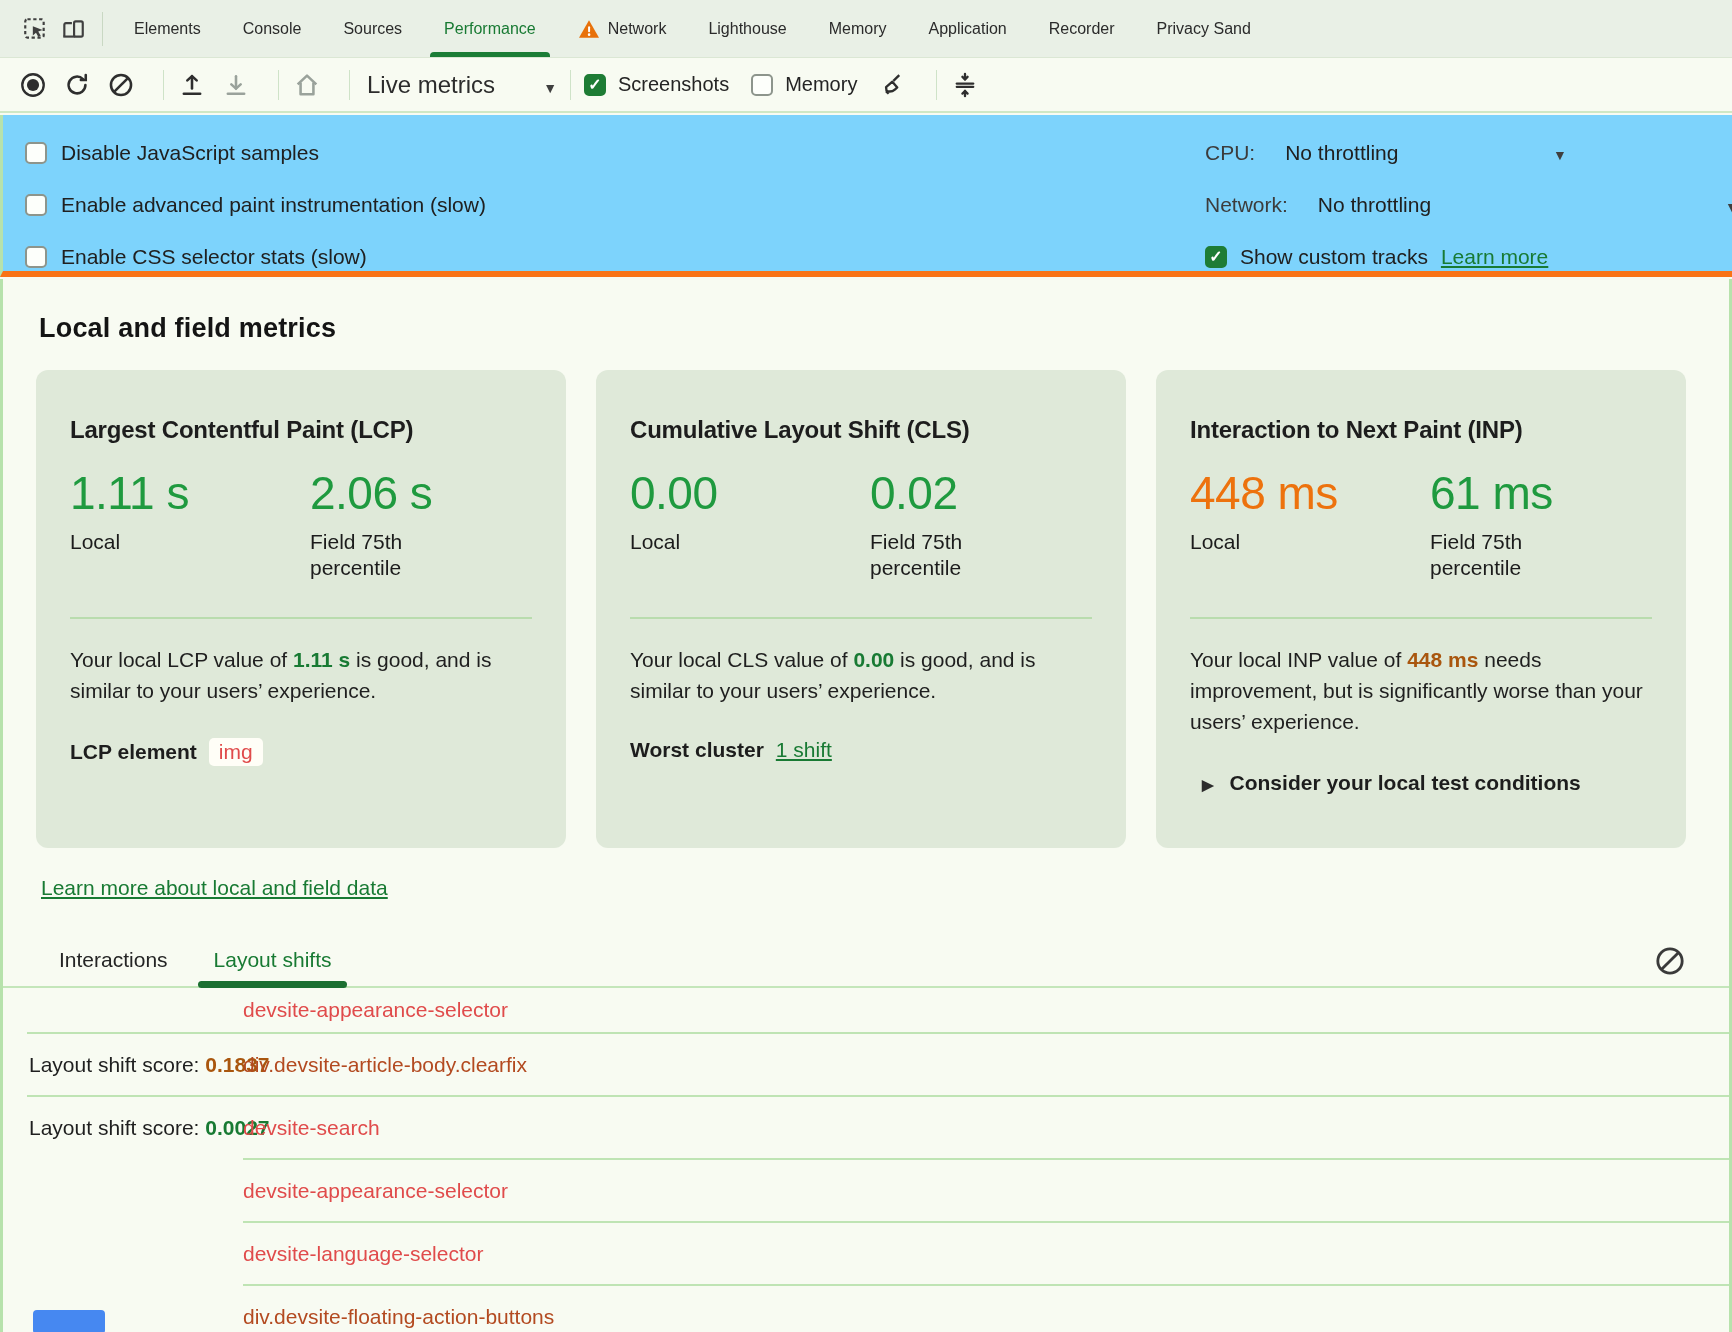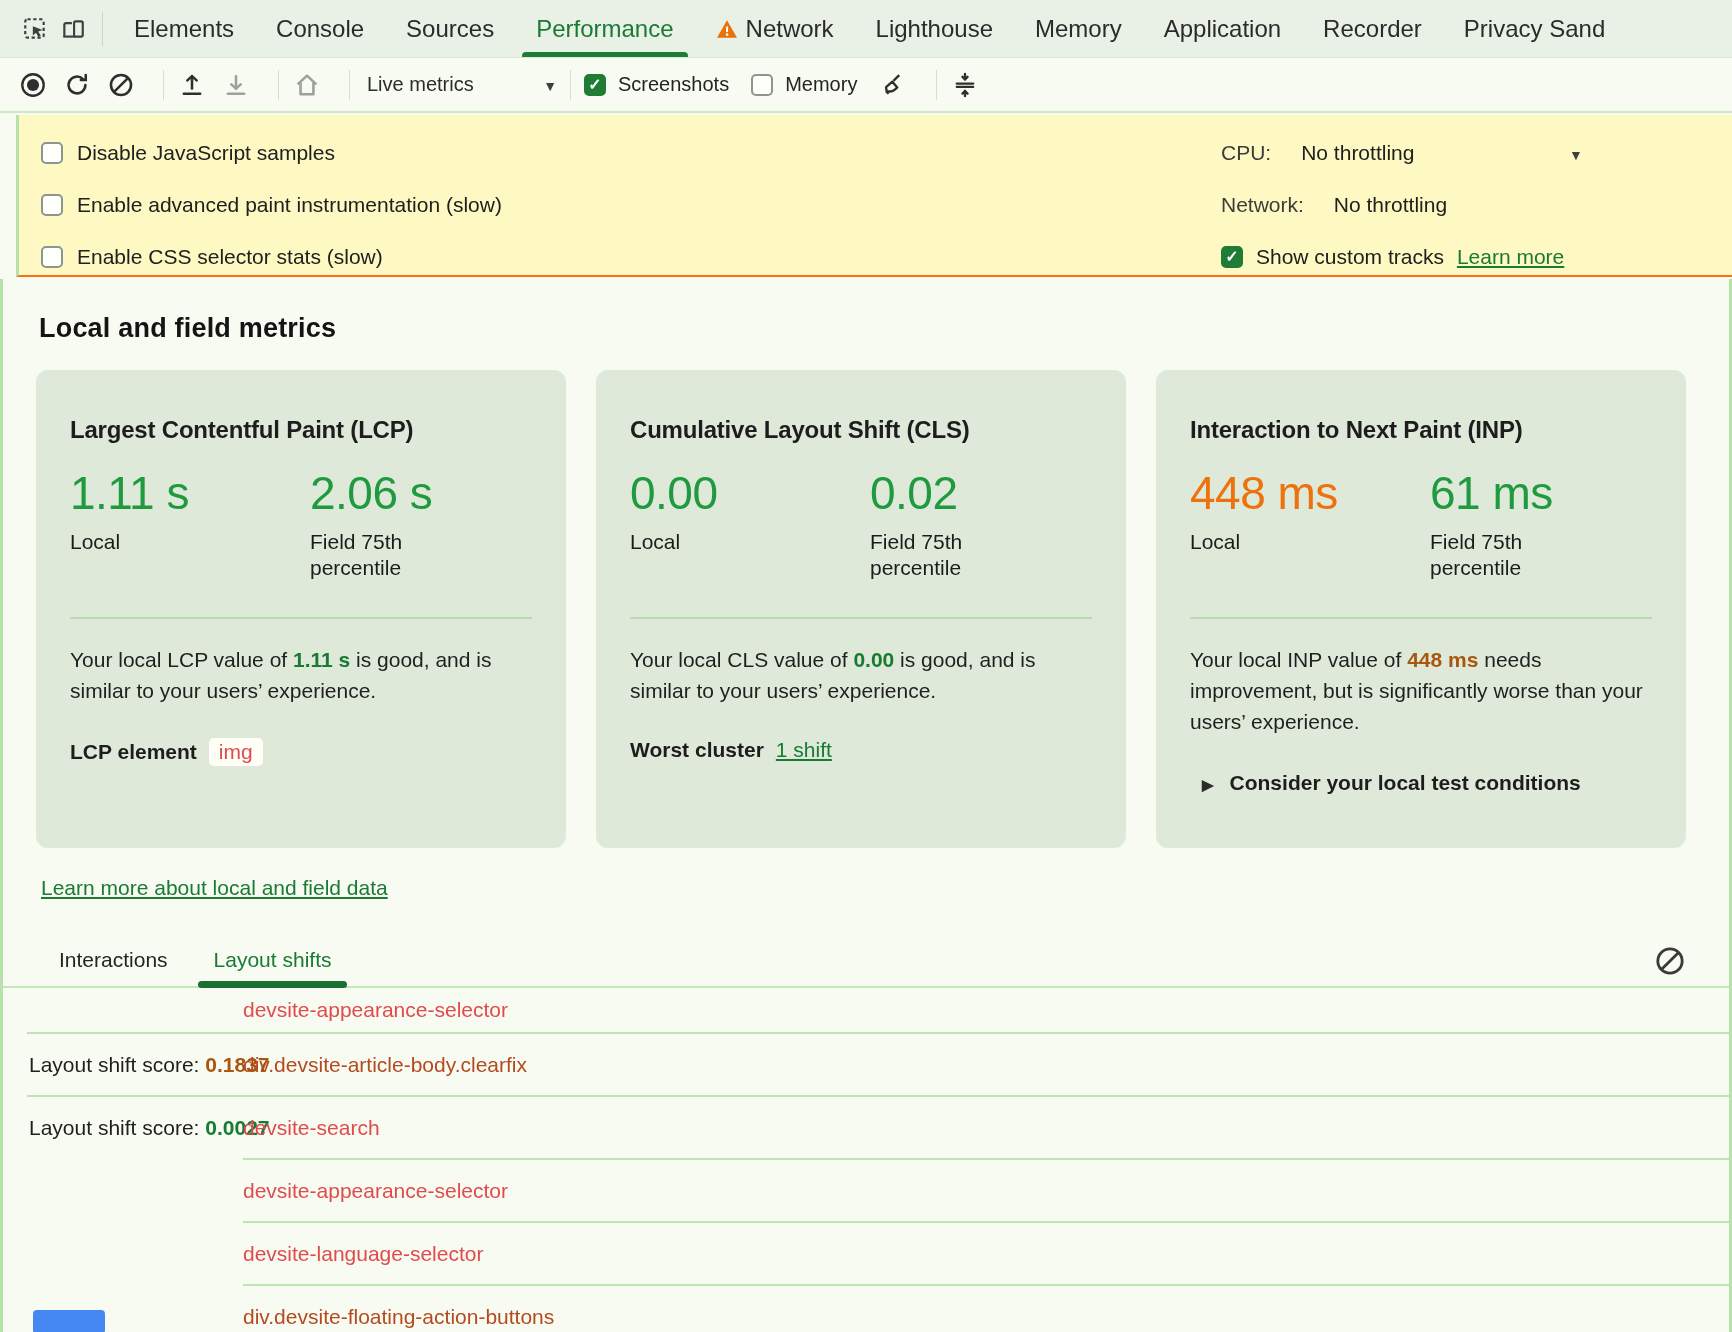"Elements" .tab { font-size: 24px -> 16px }
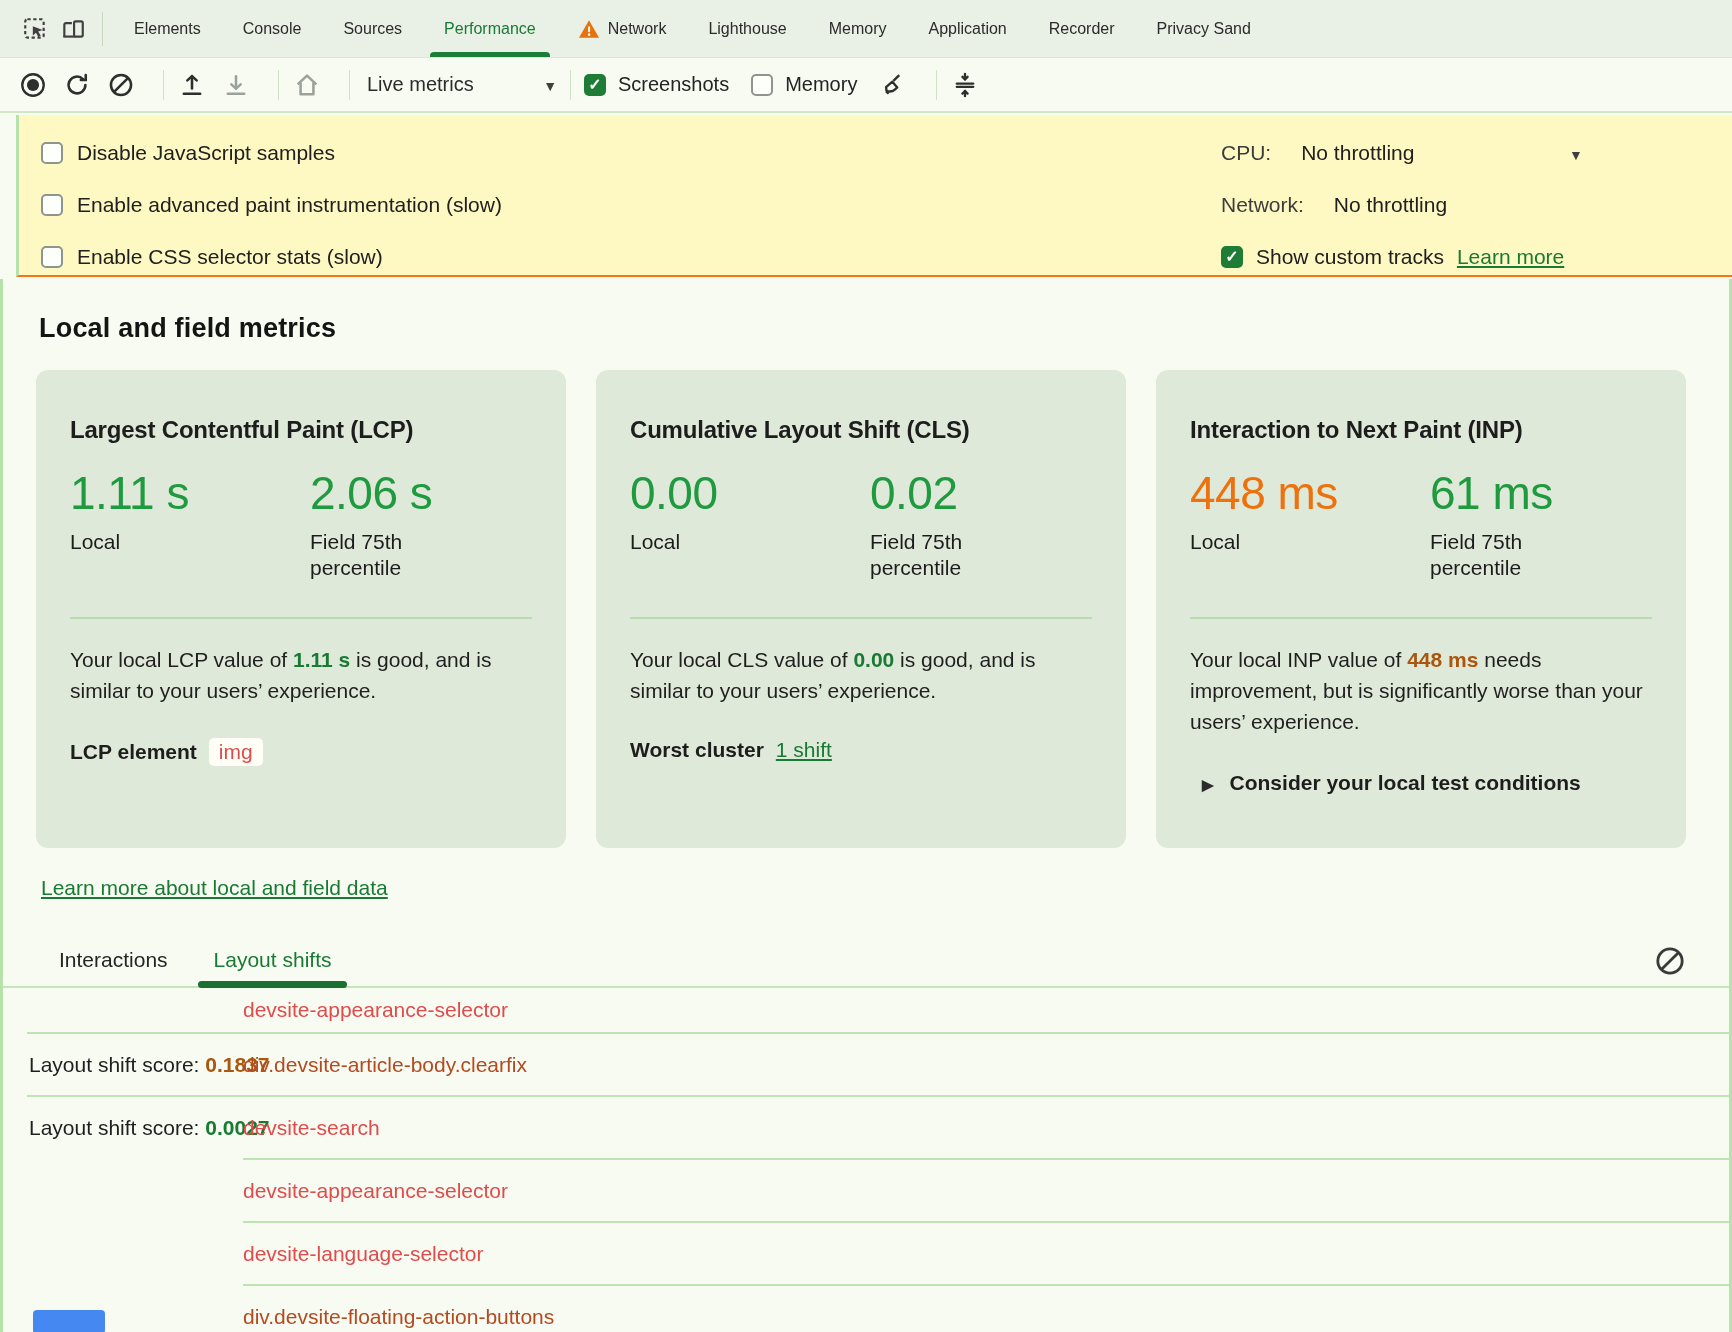"Live metrics" .dropdown { font-size: 20px -> 24px }
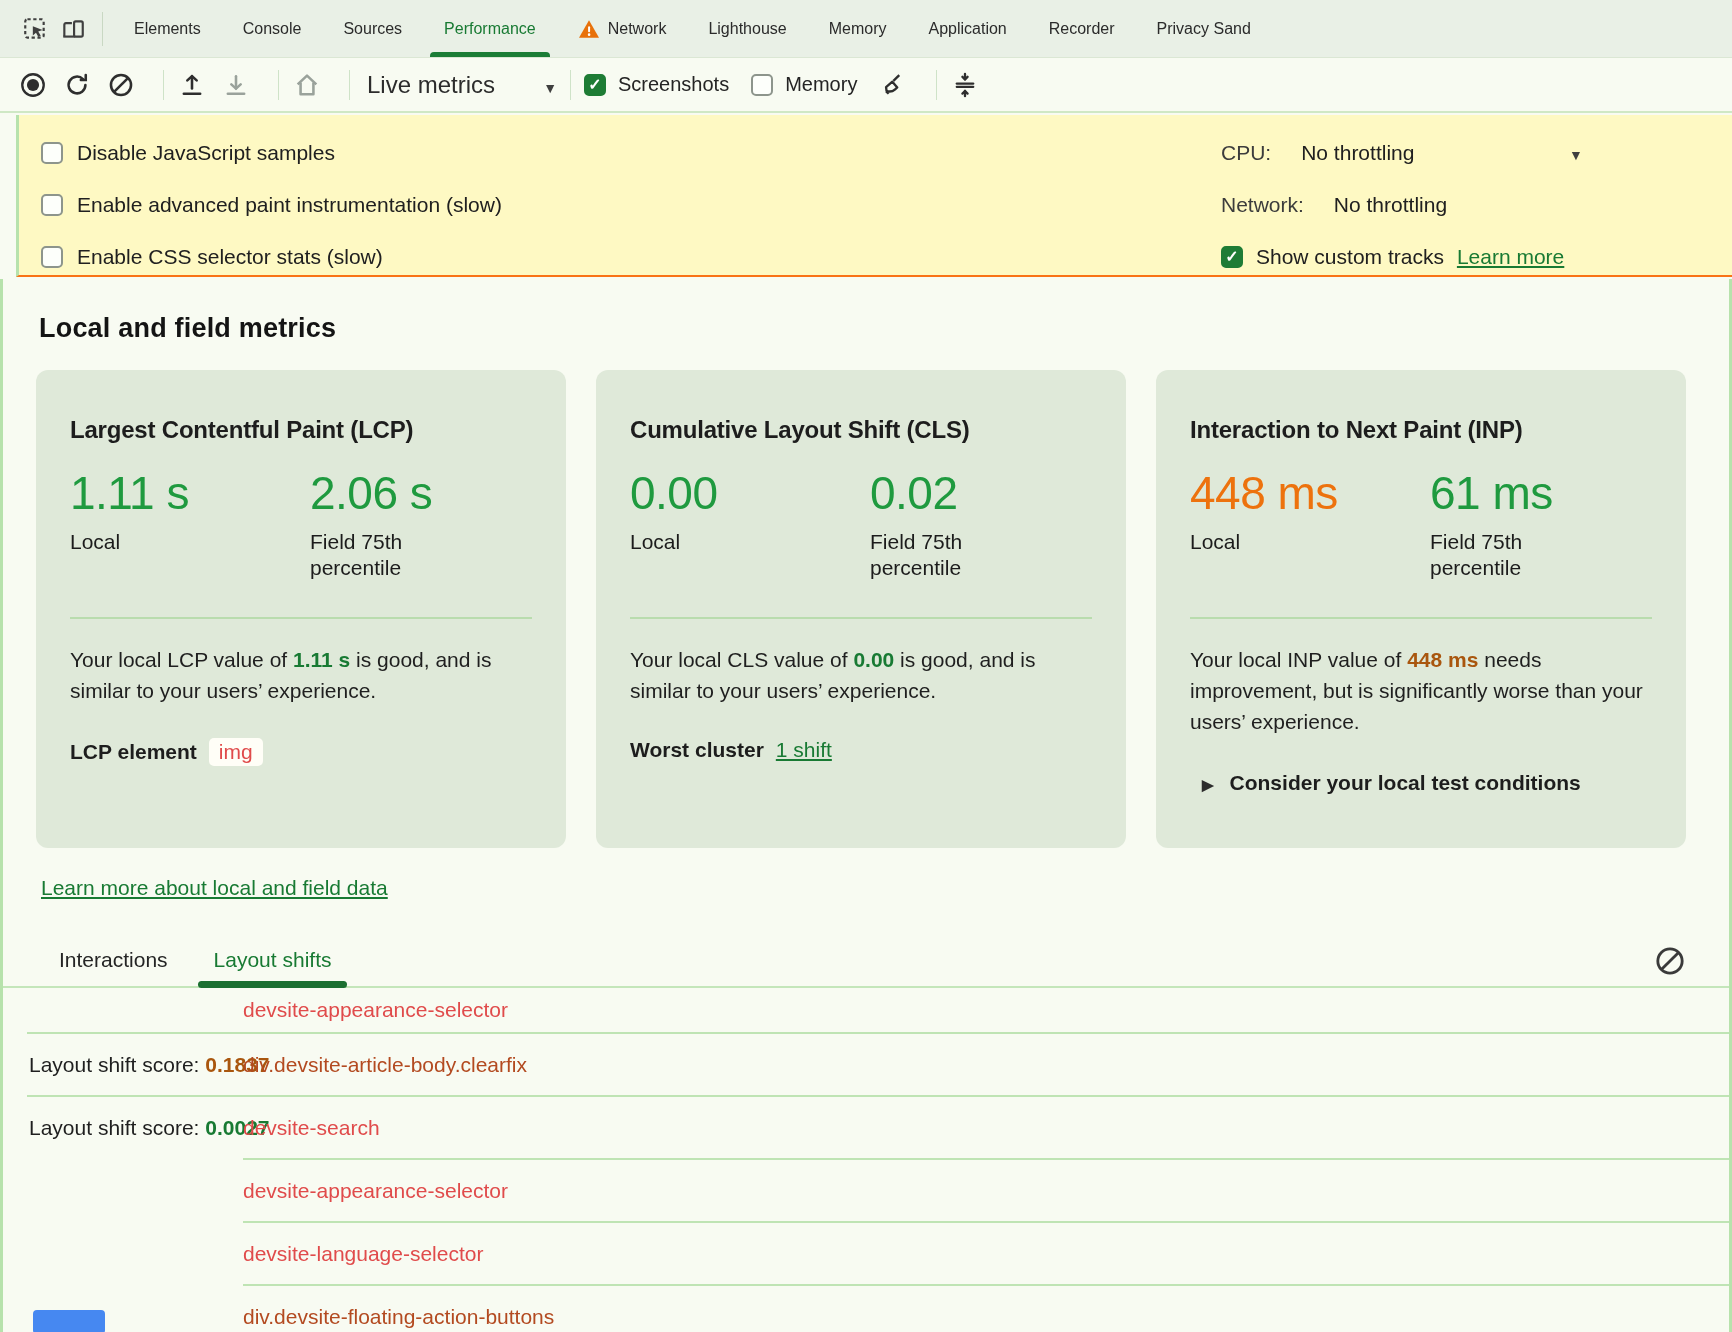"Disable JavaScript samples" .settings { background: #fef9c3 -> #7dd3fc; border-bottom: 2px solid #f97316 -> 6px solid #f97316; left: 16px -> 0 }
